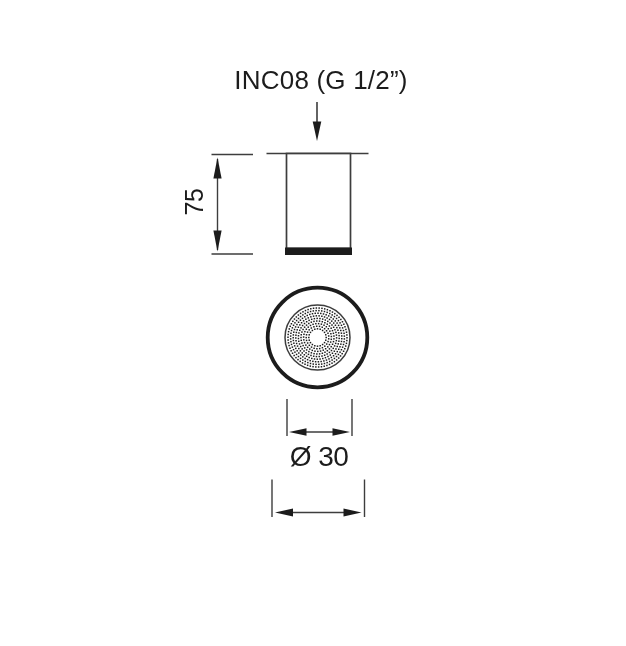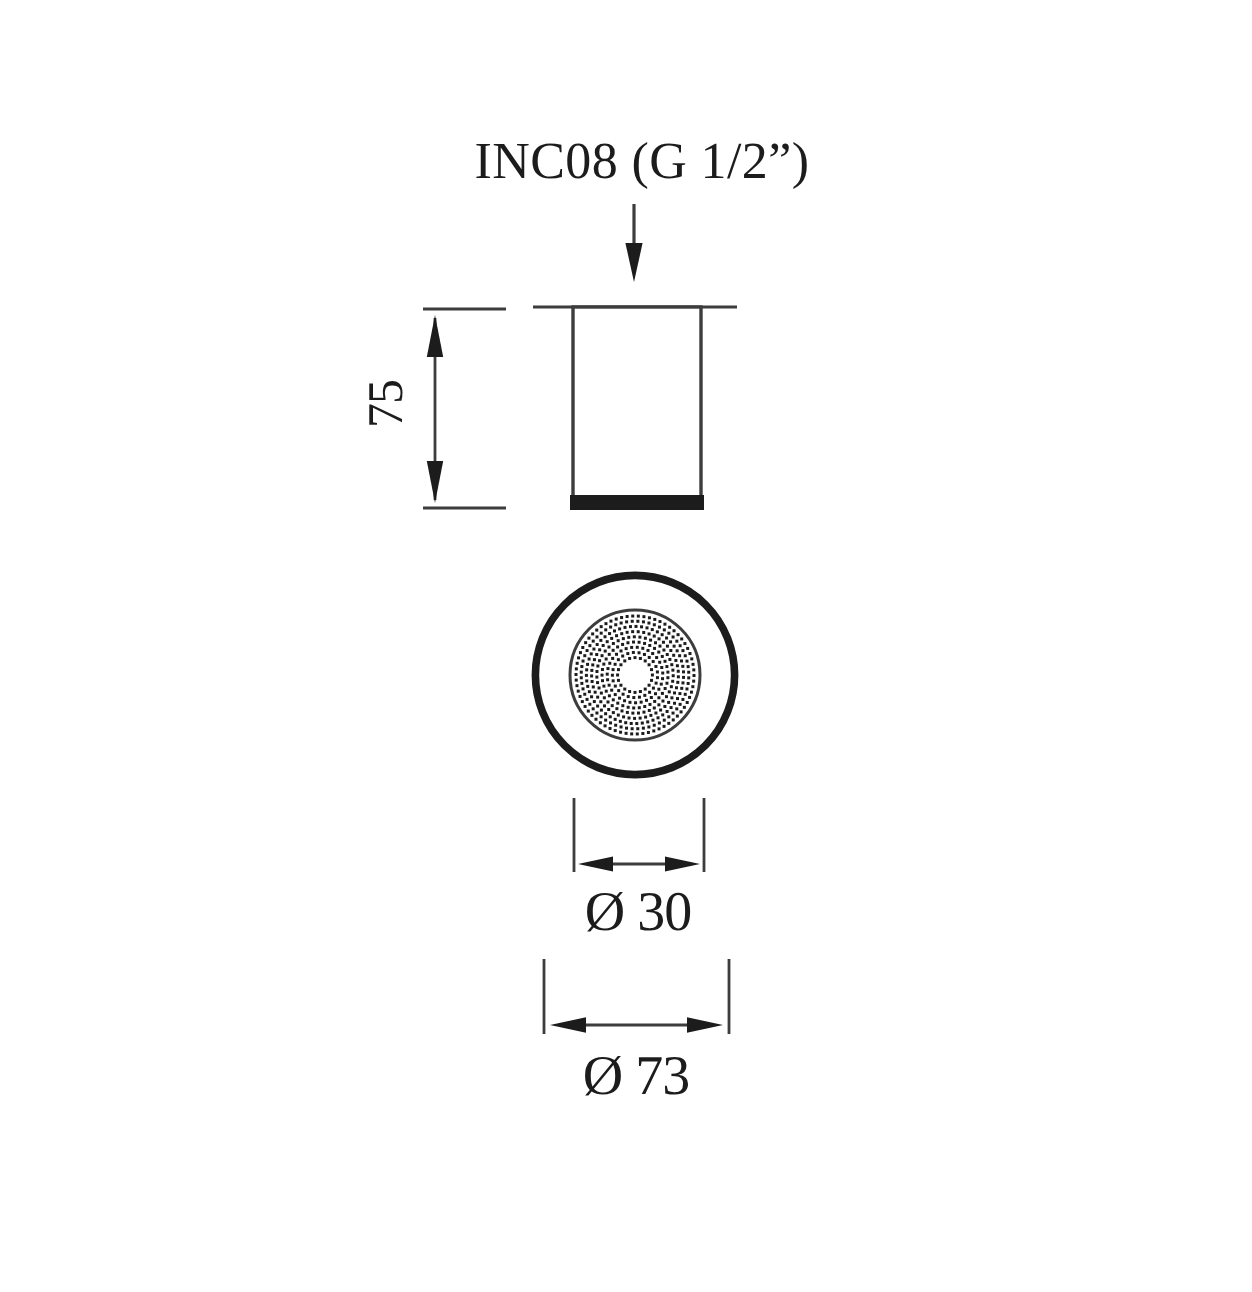"INC08 (G 1/2”)" .page { font-family: Liberation Serif, serif -> Liberation Sans, sans-serif }
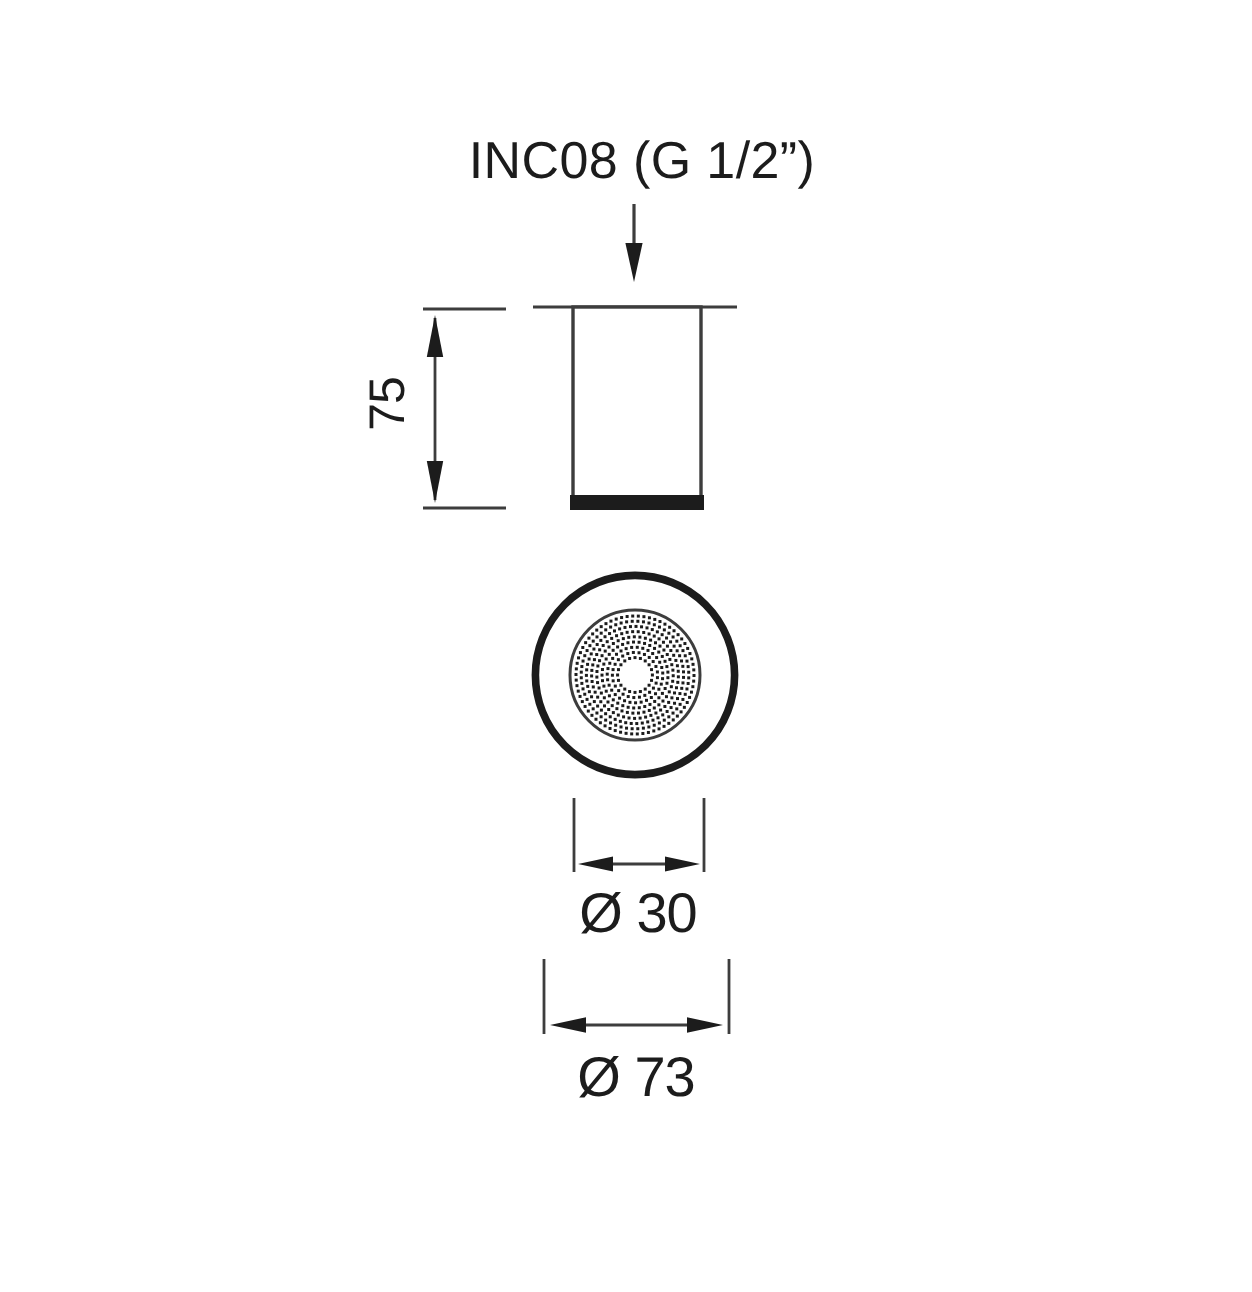"Ø 73" div.label { html: <div>Ø 73</div> -> none }
